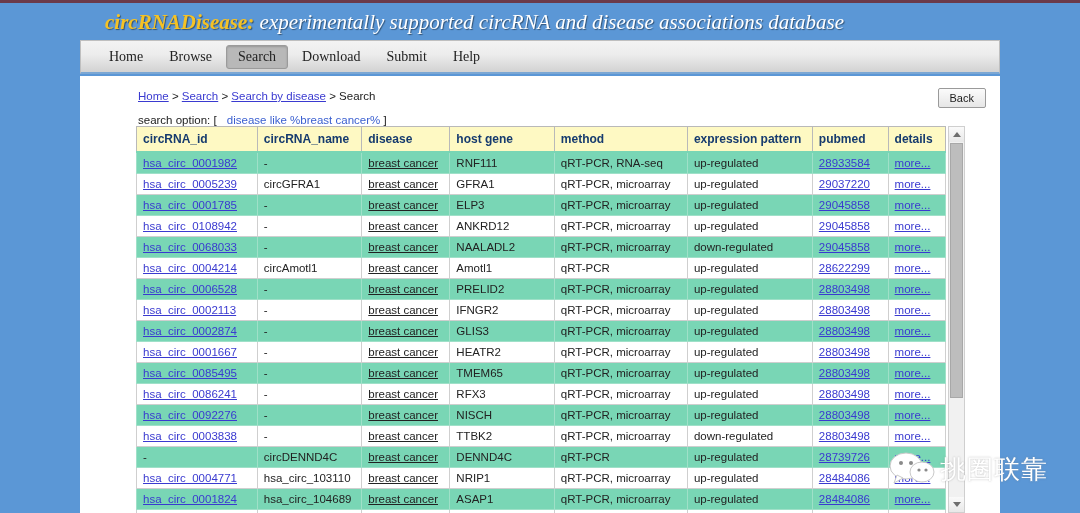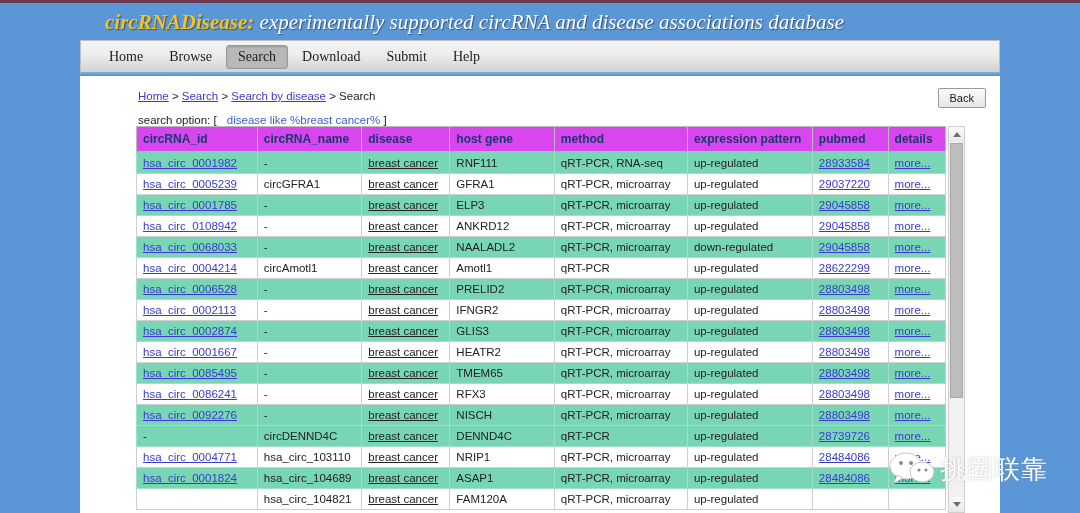"circRNA_id" table.results th { background: #d946ef -> #fef9c3 }
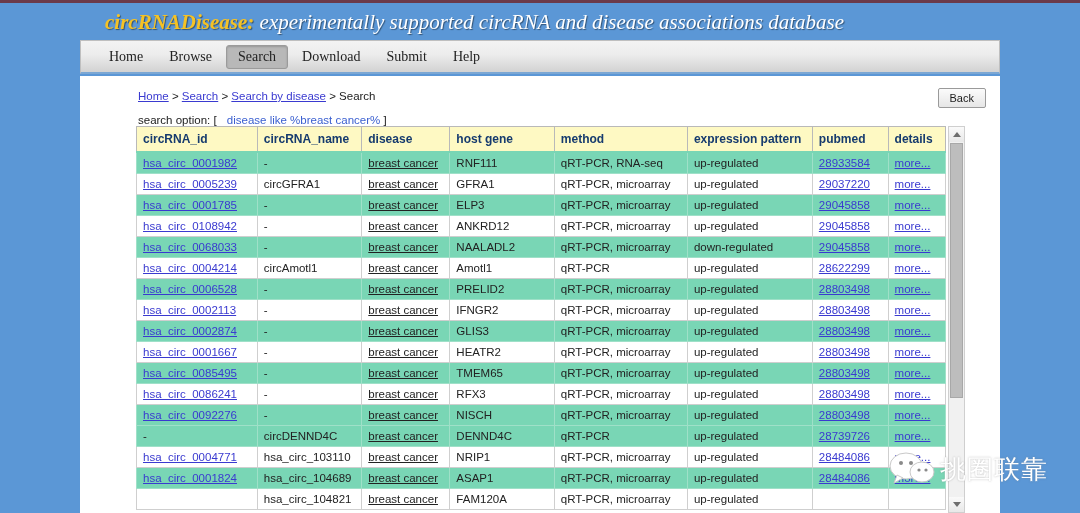"hsa_circ_0003838" tr.row-plain { html: none -> <tr> <td><a>hsa_circ_0003838</a></td> <td>-</td> <td>breast cancer</td> <td>TTBK2</td> <td>qRT-PCR, microarray</td> <td>down-regulated</td> <td><a>28803498</a></td> <td><a>more...</a></td> </tr> }
